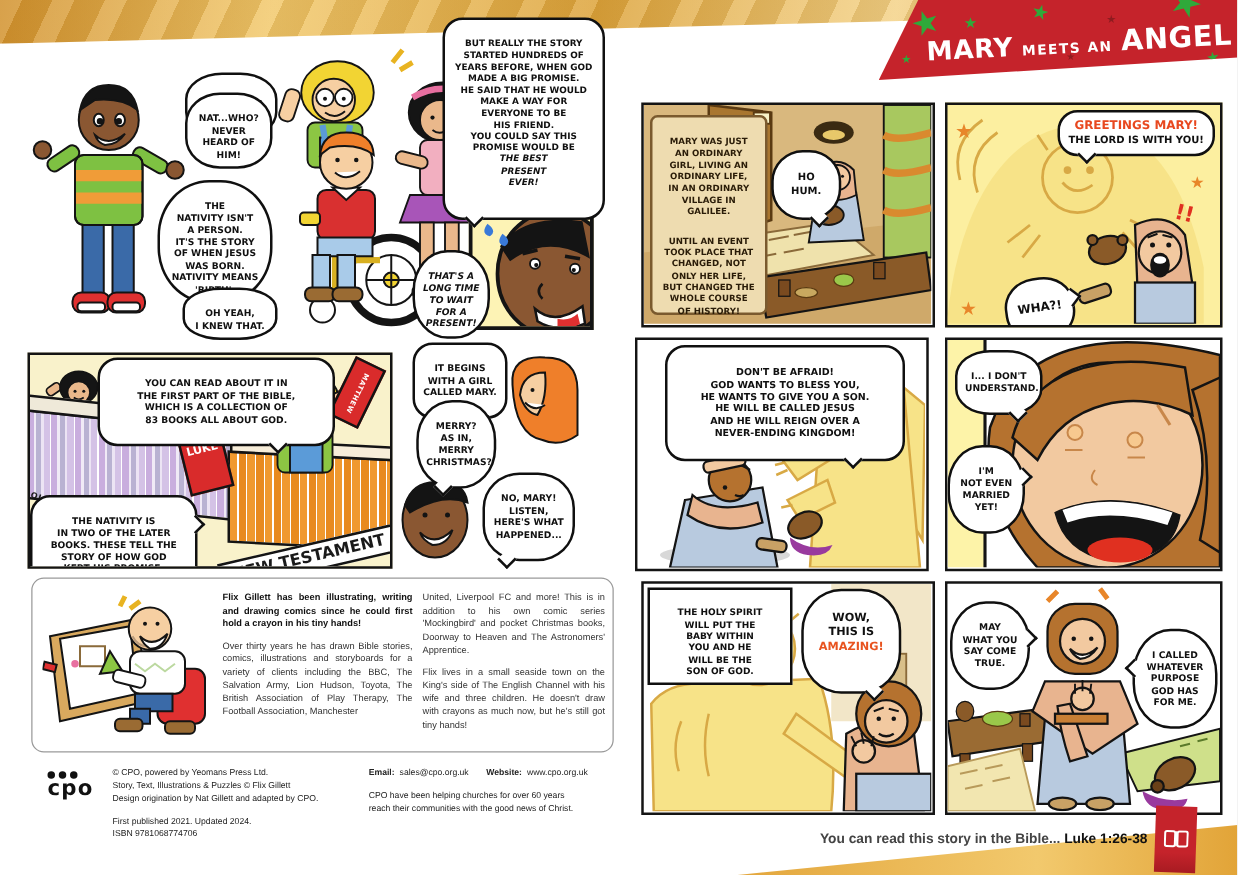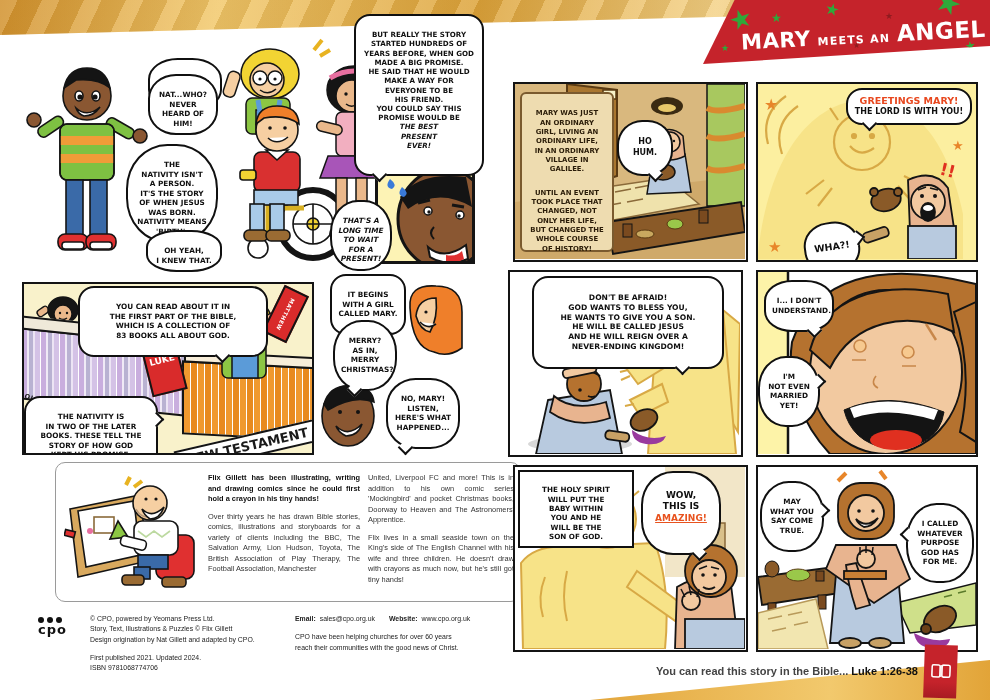"Flix Gillett has been illustrating," .bio-box { margin-left: 30px -> none }
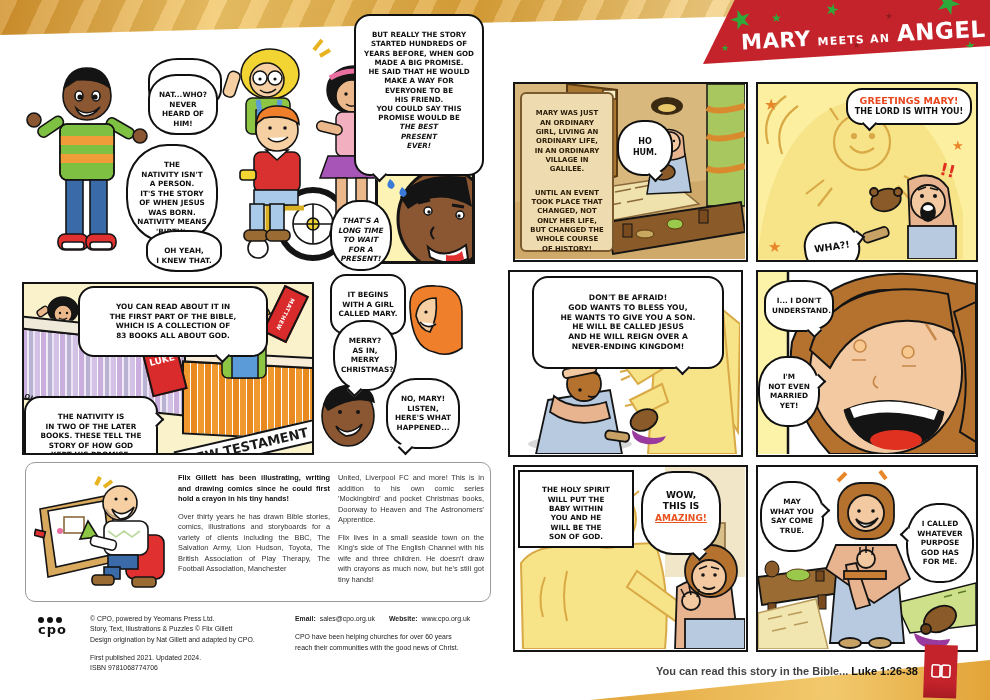"AMAZING!" .orange-text { text-decoration: underline -> none }
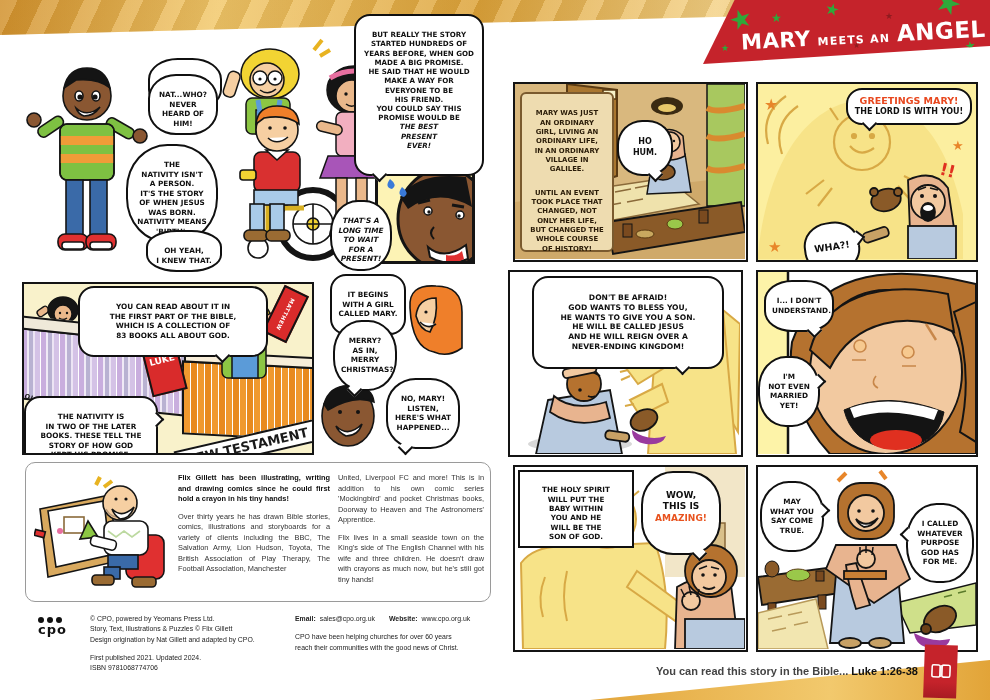"cpo" .cpo-word { font-size: 13px -> 17px }
